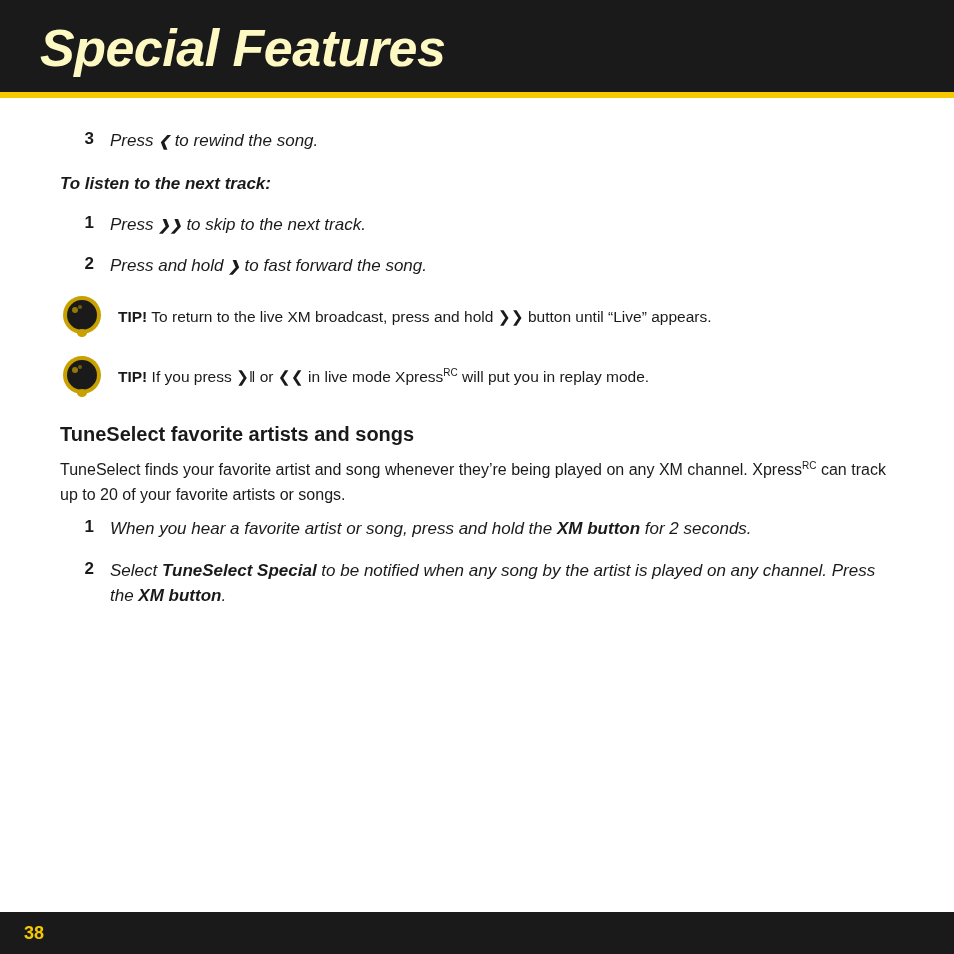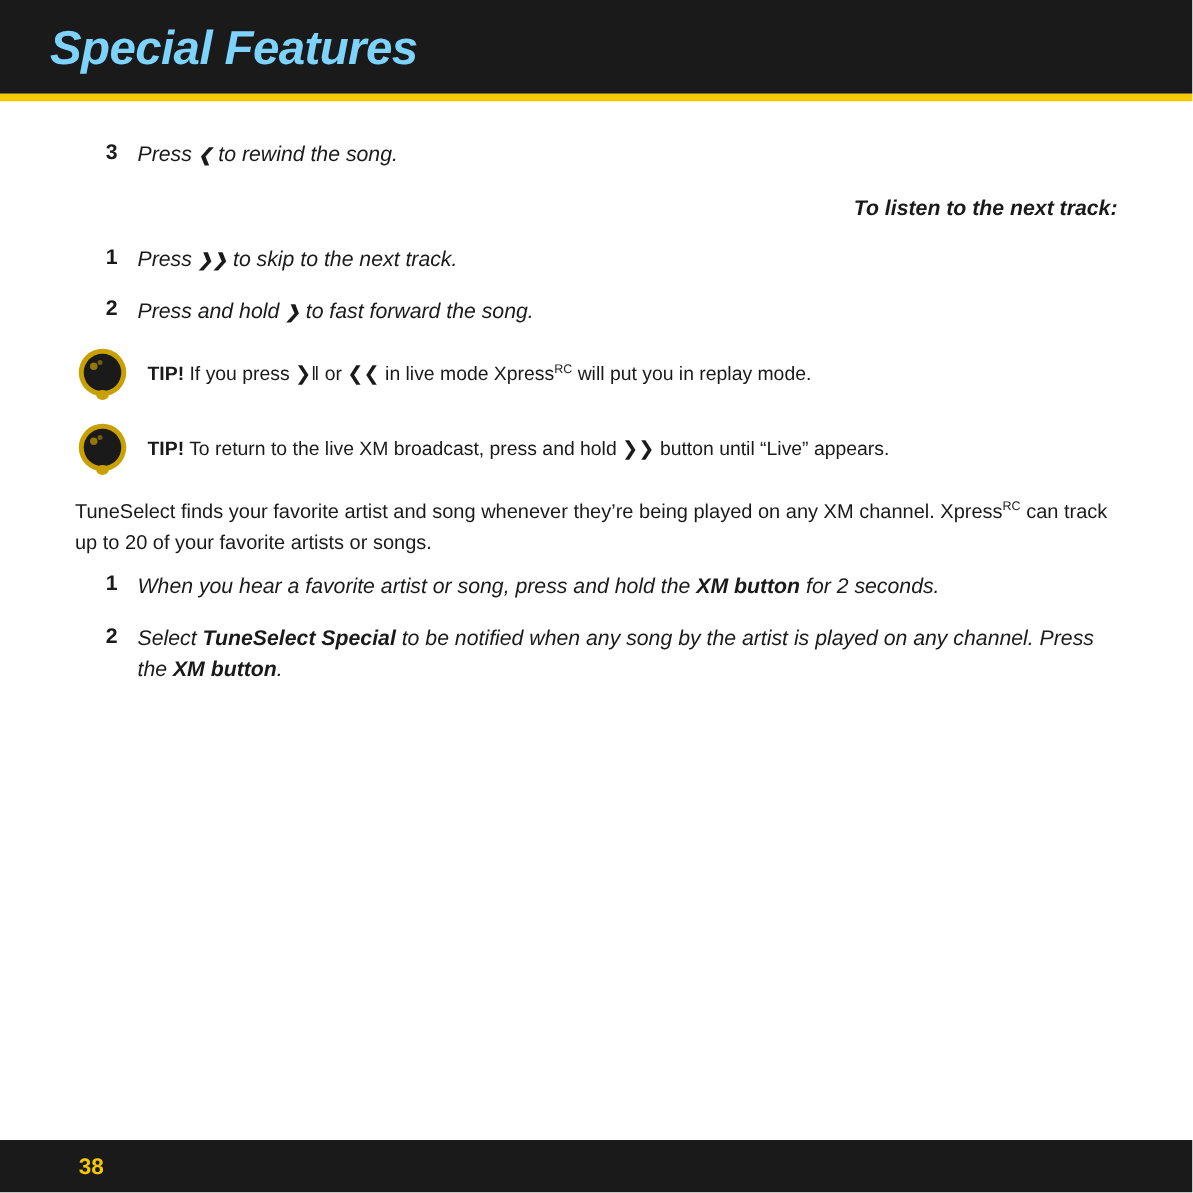"Special Features" .header-title { color: #7dd3fc -> #fef9c3; font-size: 38px -> 52px }
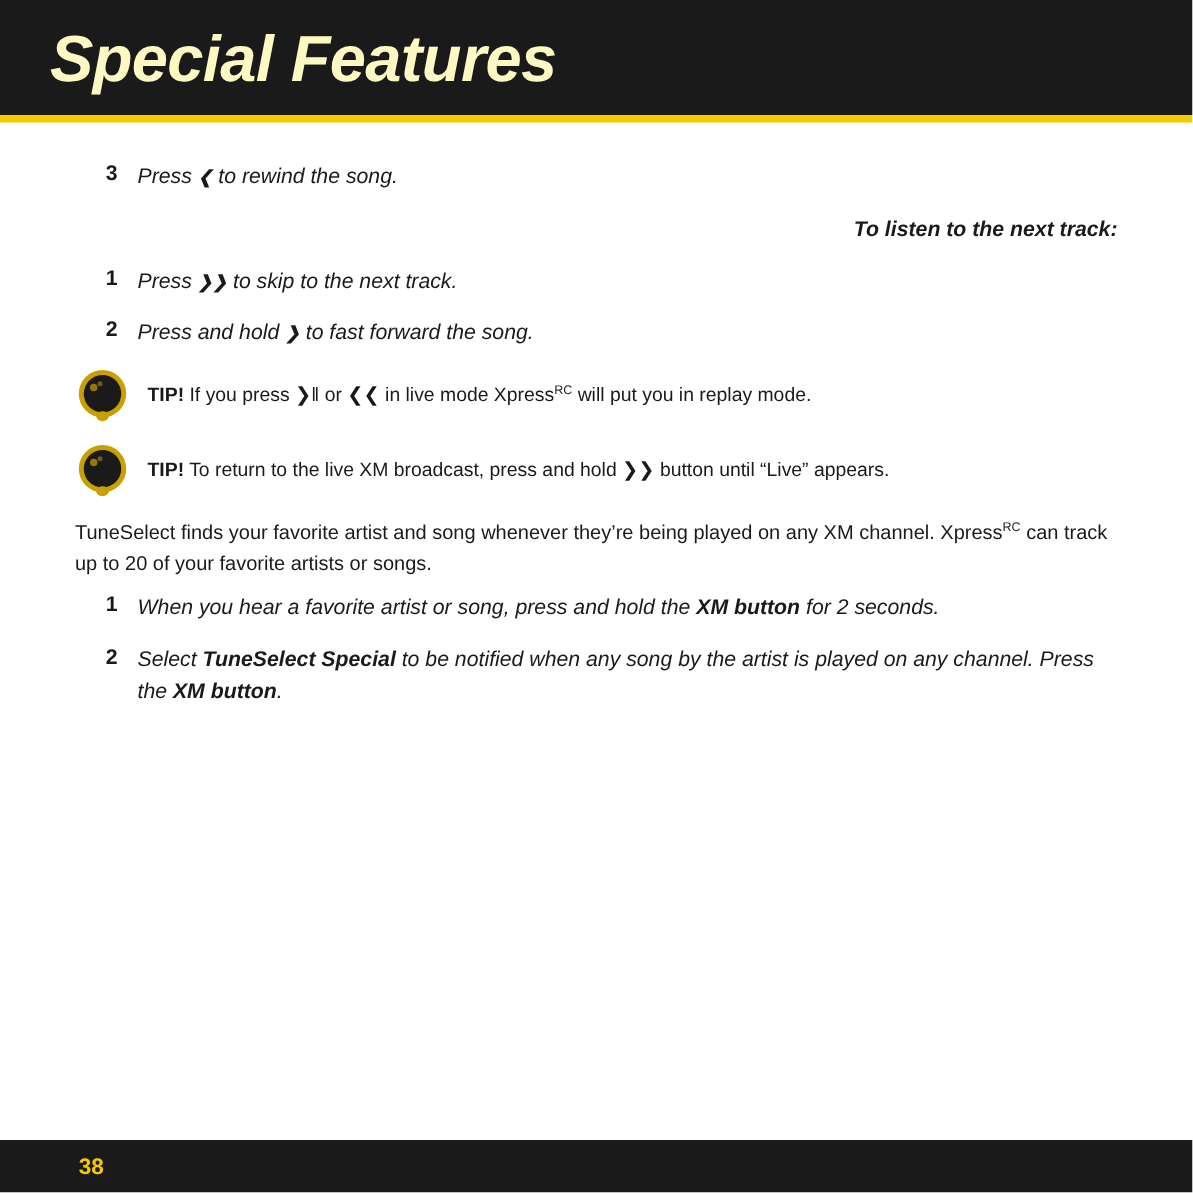"To listen to the next" .section-italic-heading { text-align: right -> none }
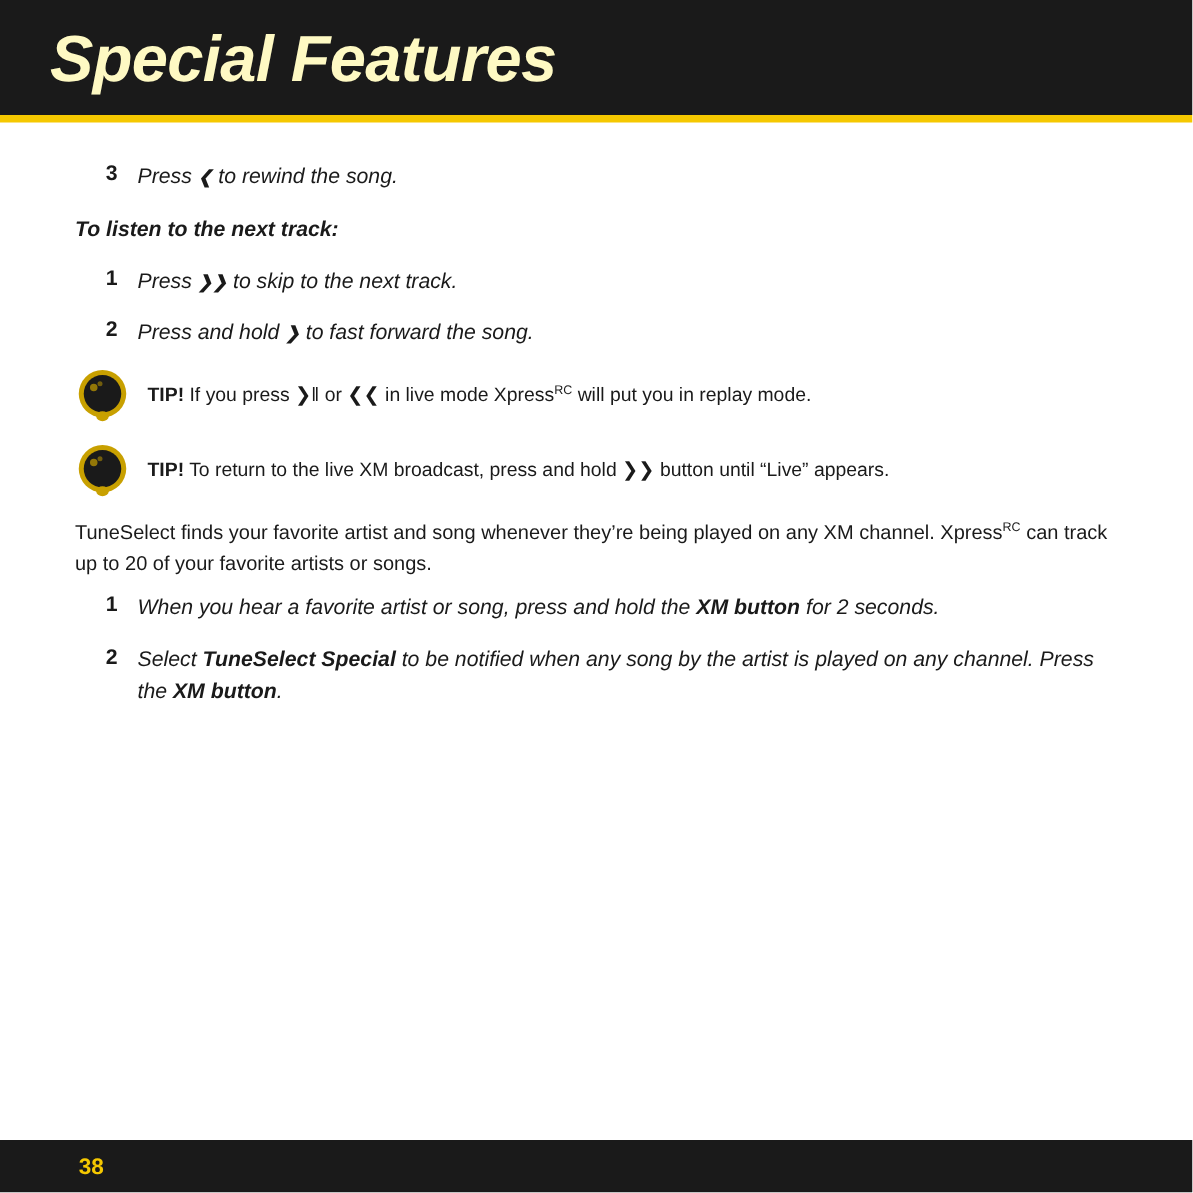"TIP! If you press ❯‖" div.tip-row { order: before "TIP! To return to the" -> after "TIP! To return to the" }
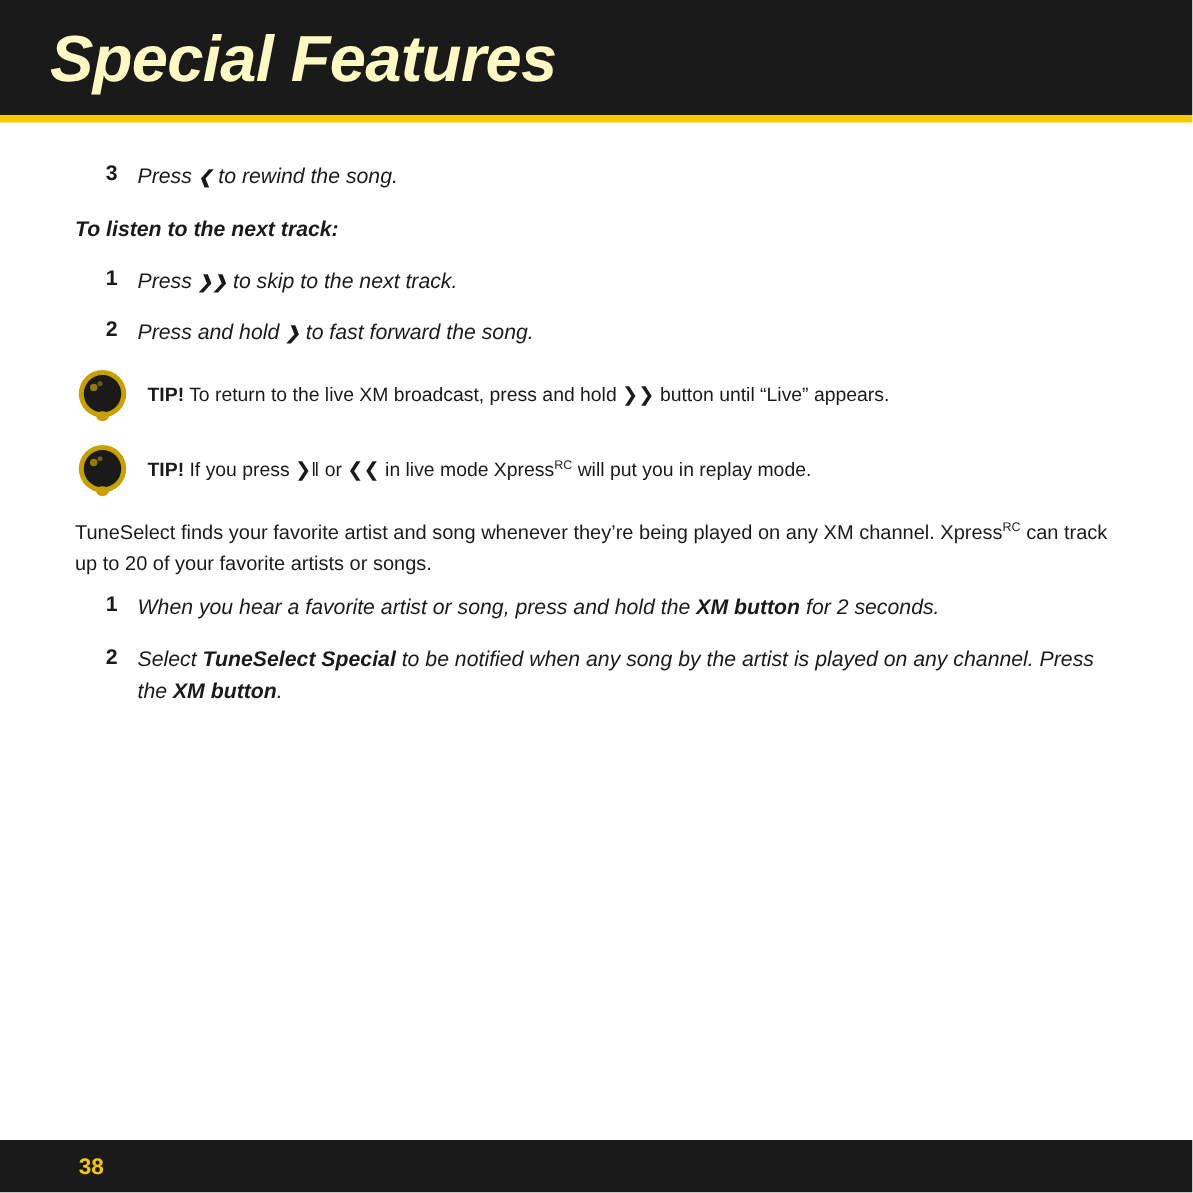"TuneSelect favorite artists and songs" div.section-bold-heading { html: none -> <div>TuneSelect favorite artists and songs</div> }
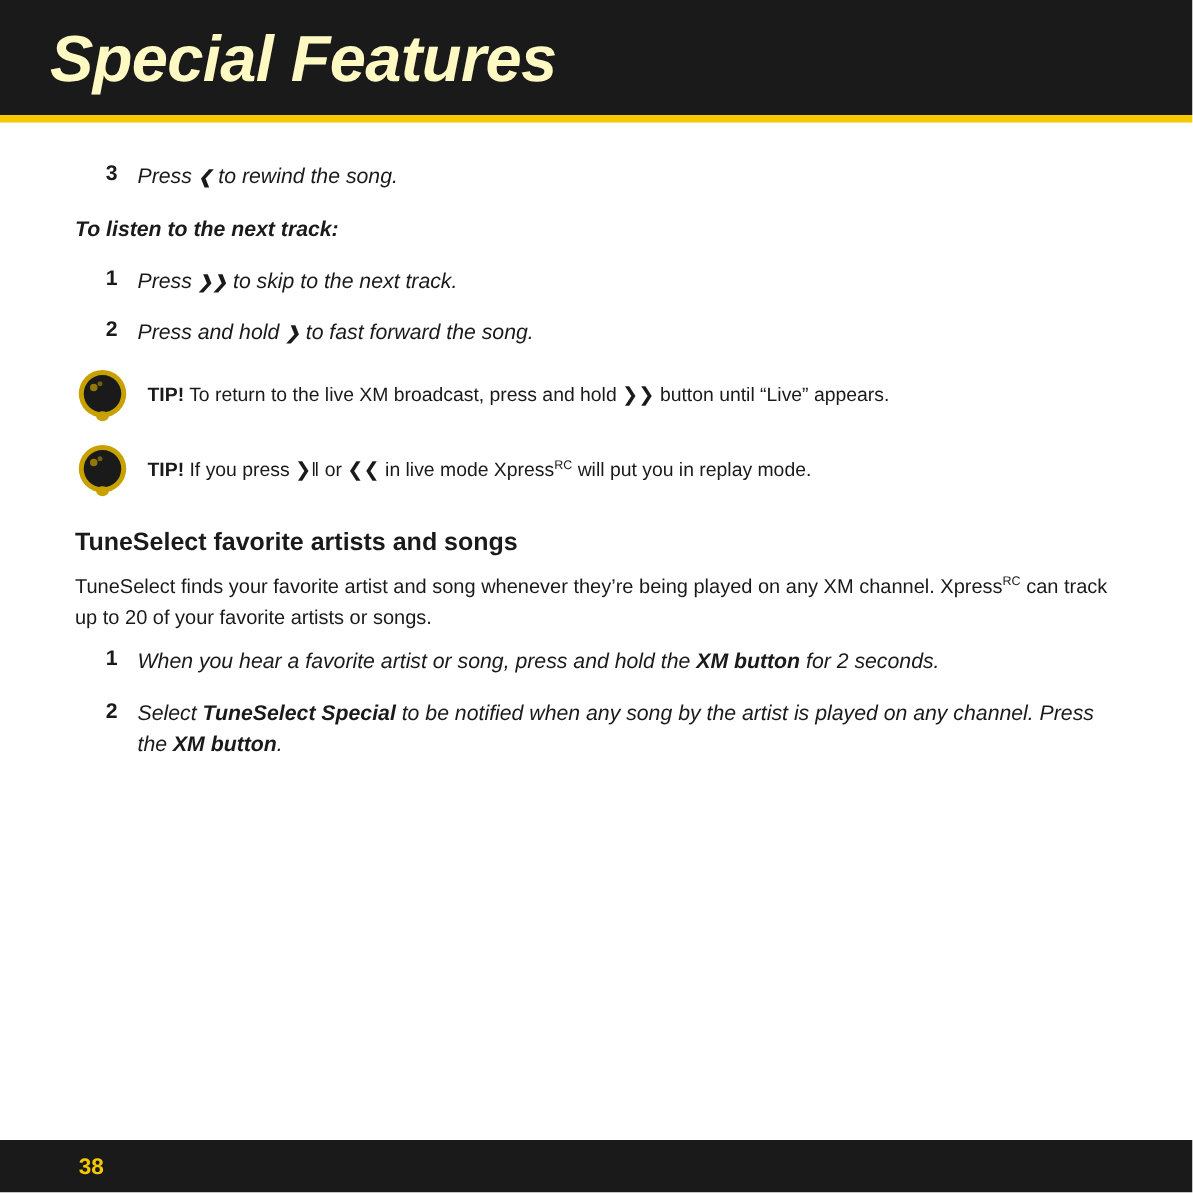"38" .footer { padding-left: 63px -> 24px }
